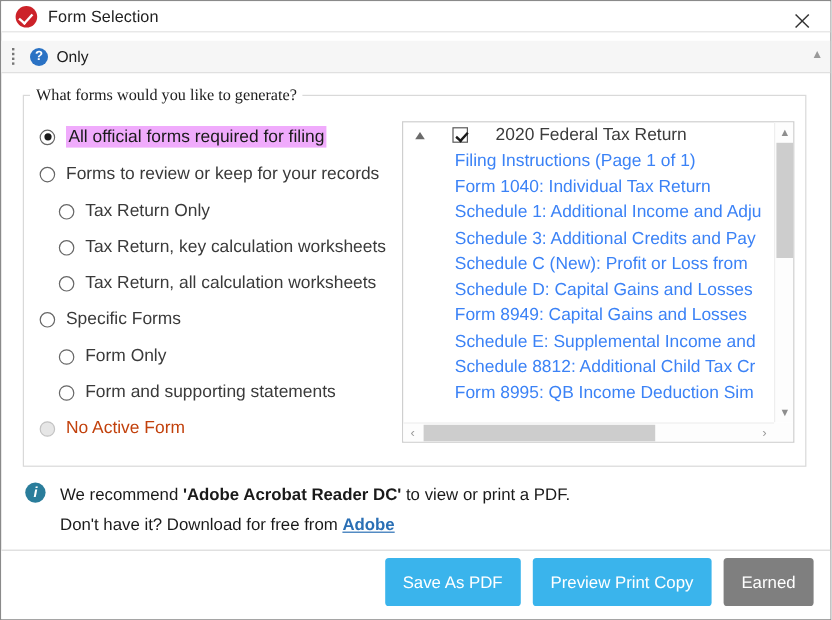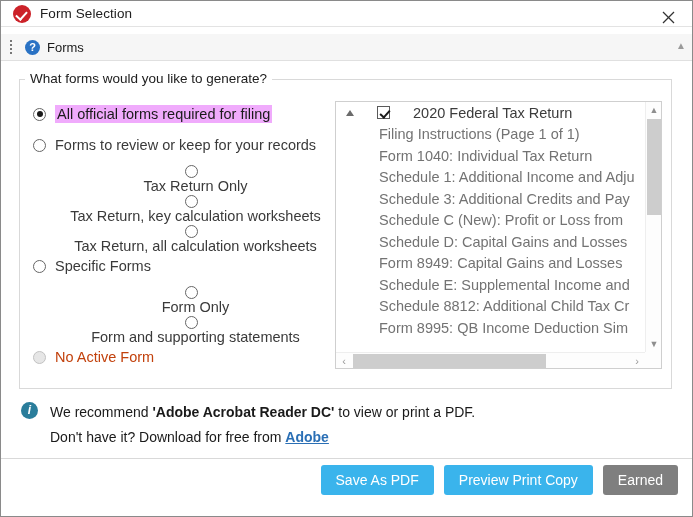"Forms" div.help-label { text: Forms -> Only }
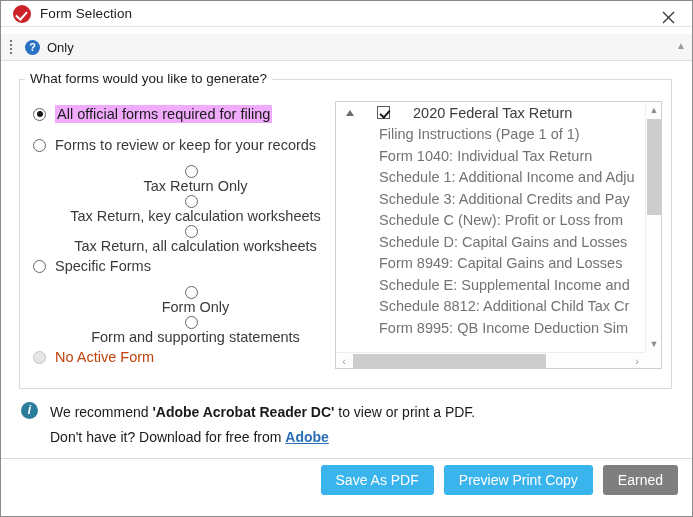"What forms would you like" .group-legend { font-family: none -> Liberation Serif, serif }
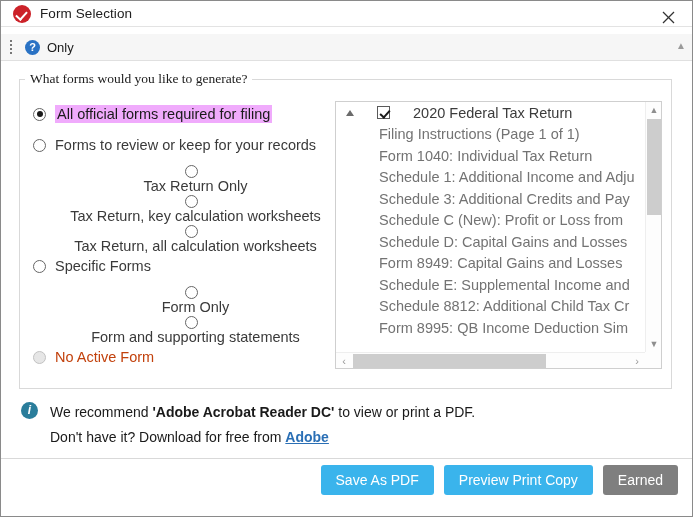"Filing Instructions (Page 1 of" .child-row .node-label { color: #737373 -> #3b82f6 }
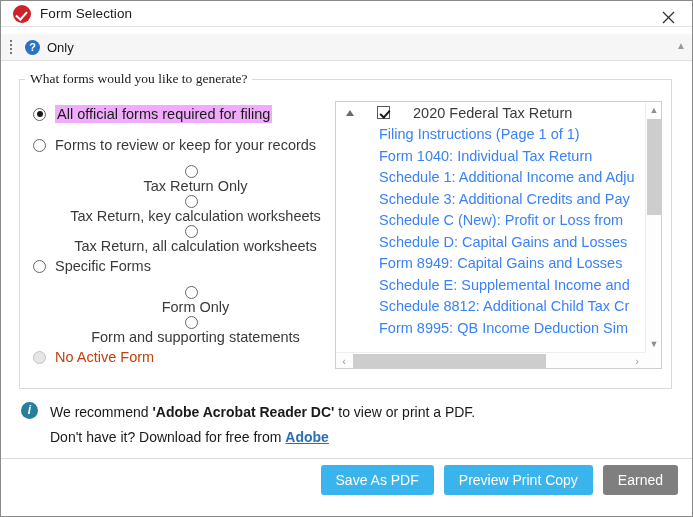"Tax Return Only" .opt.tight { flex-direction: column -> none }
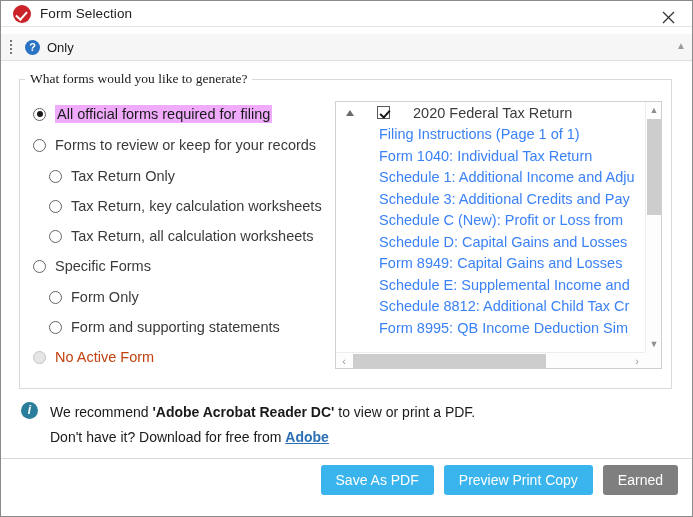"Save As PDF" .btn { height: 30px -> 40px }
